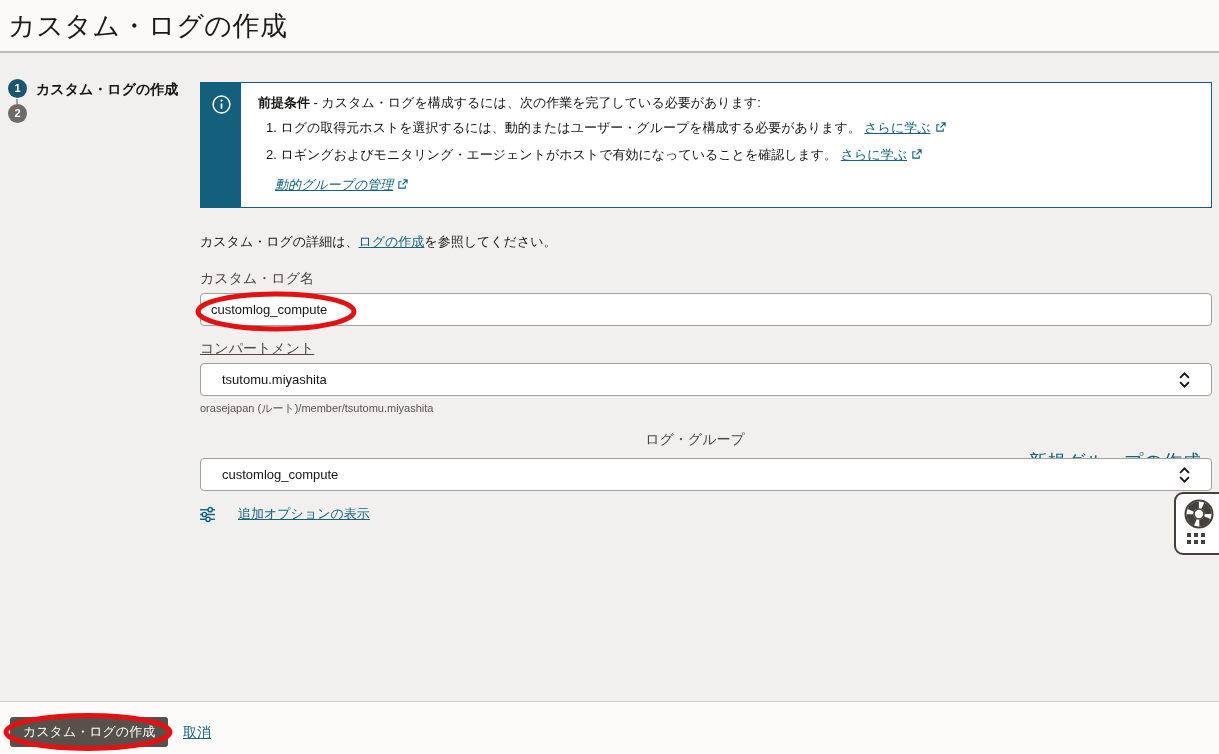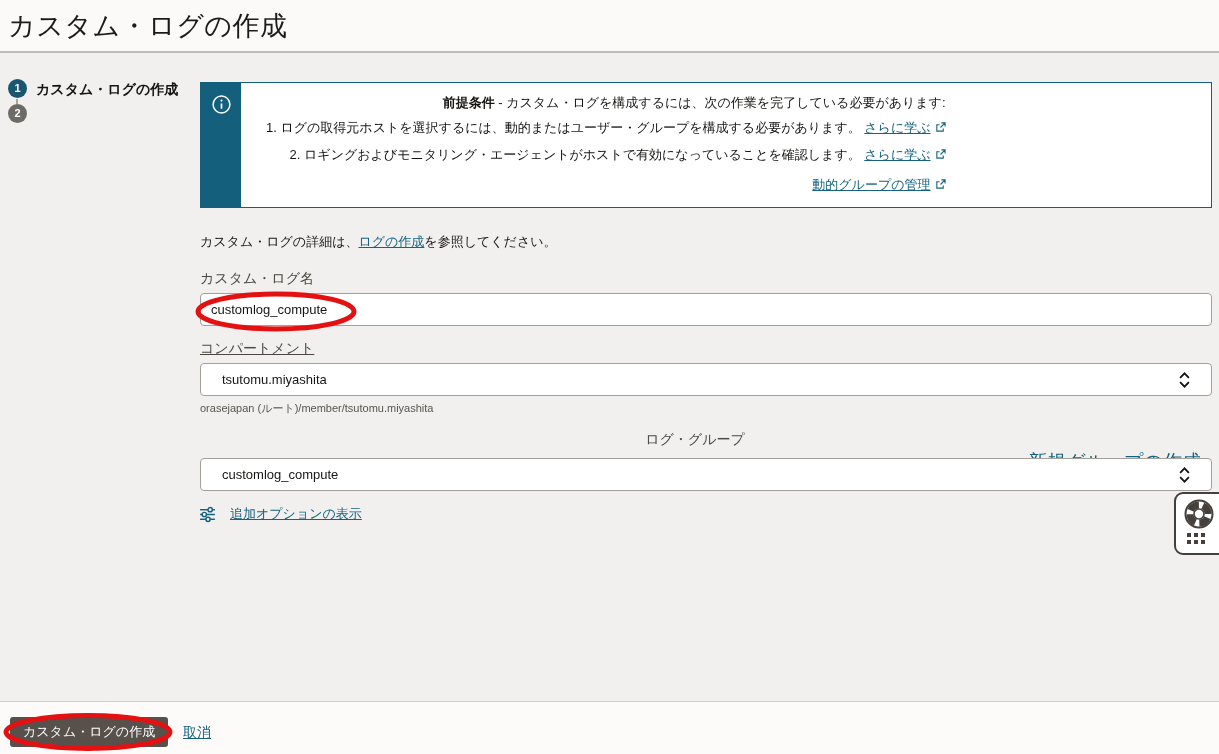"前提条件 -" .info-content { text-align: right -> none }
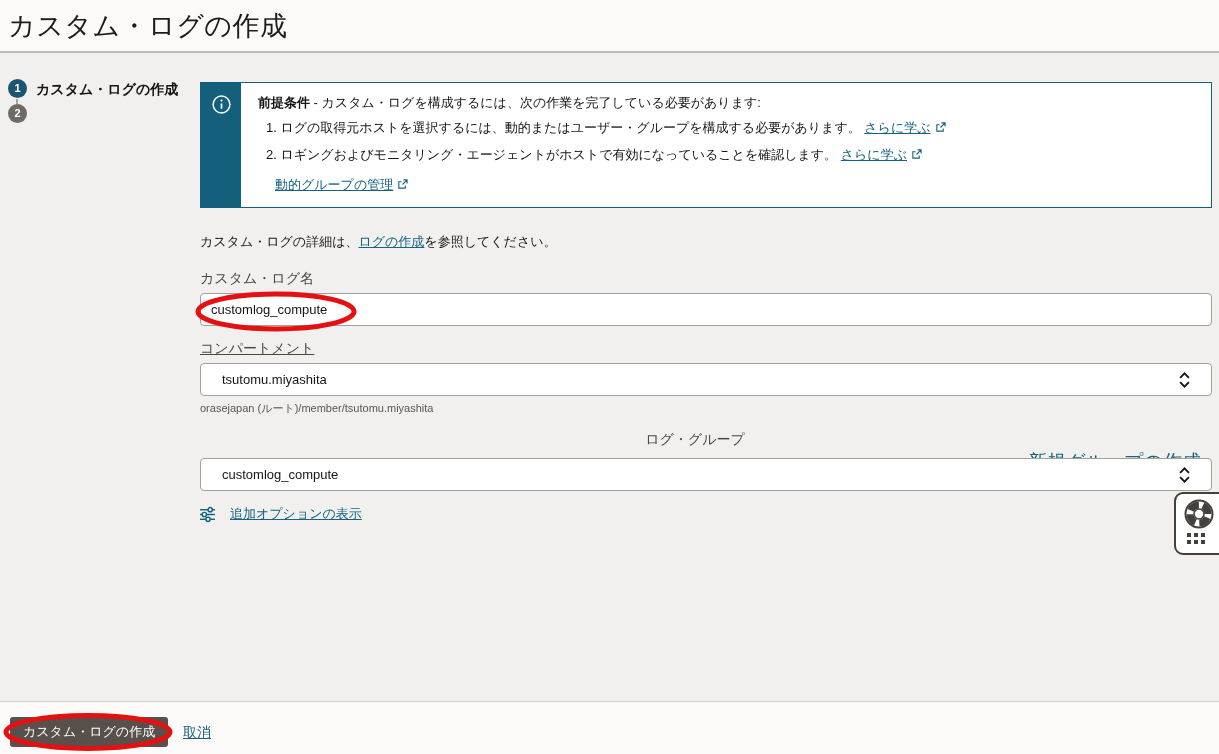"動的グループの管理" .manage-link-row { font-style: none -> italic }
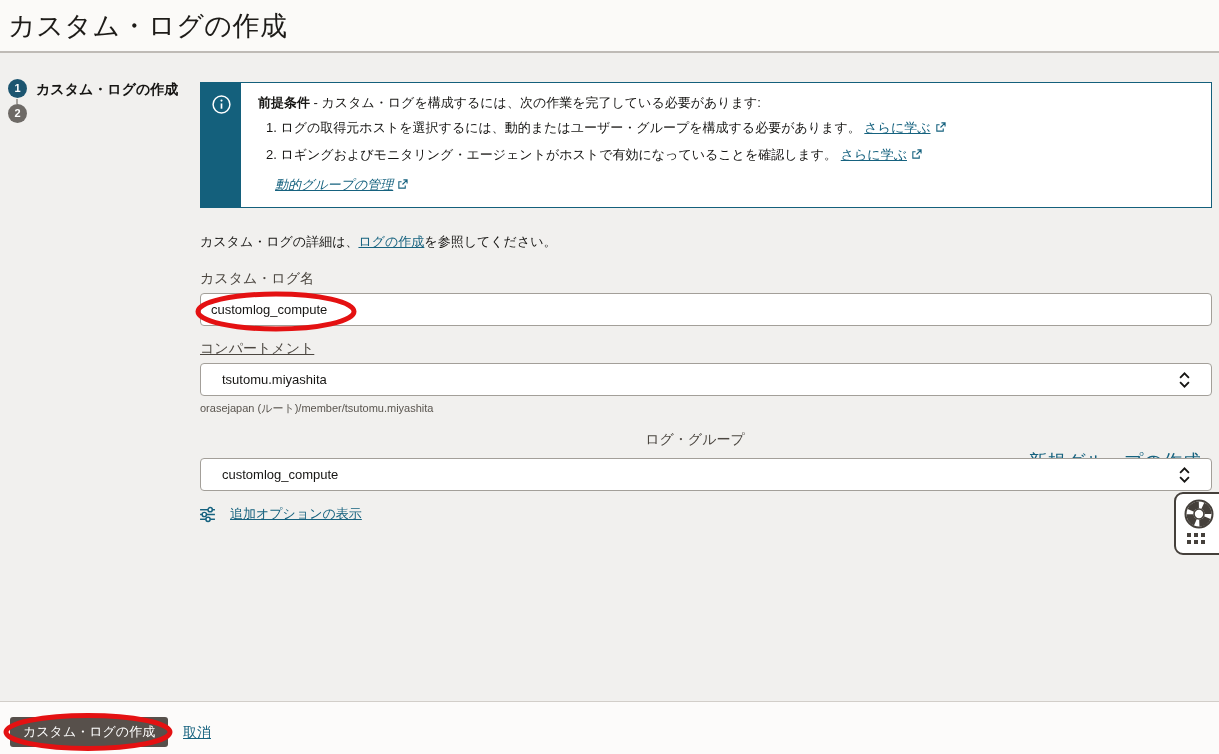"追加オプションの表示" .options-row { gap: 14px -> 22px }
